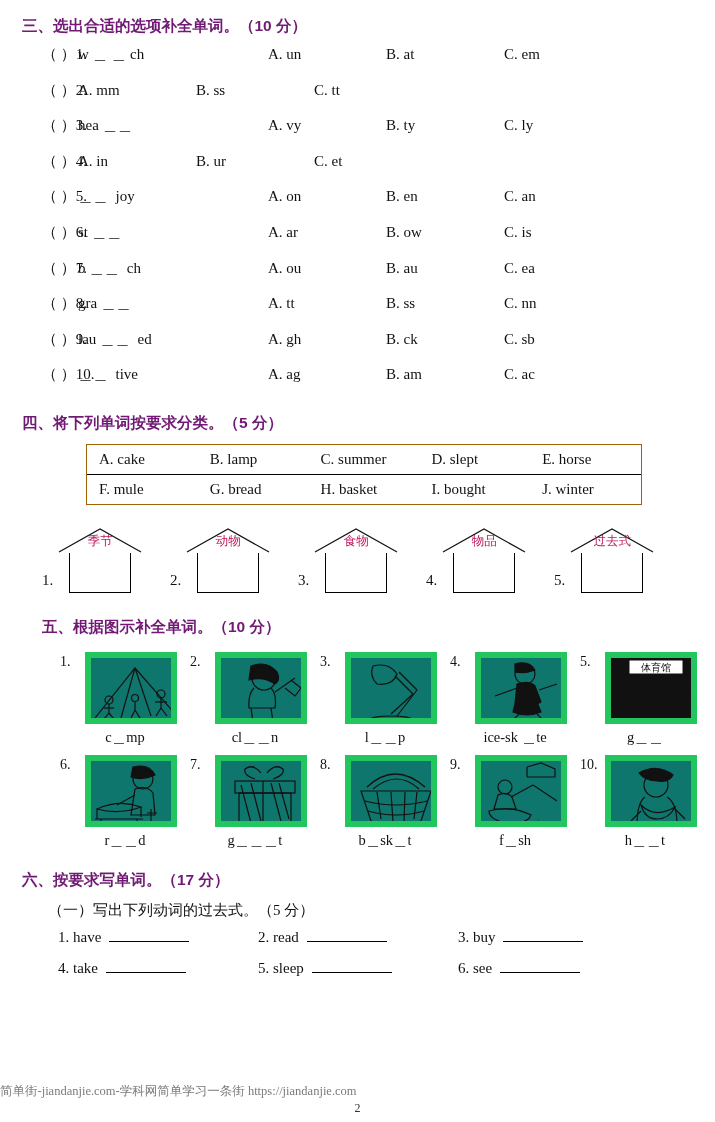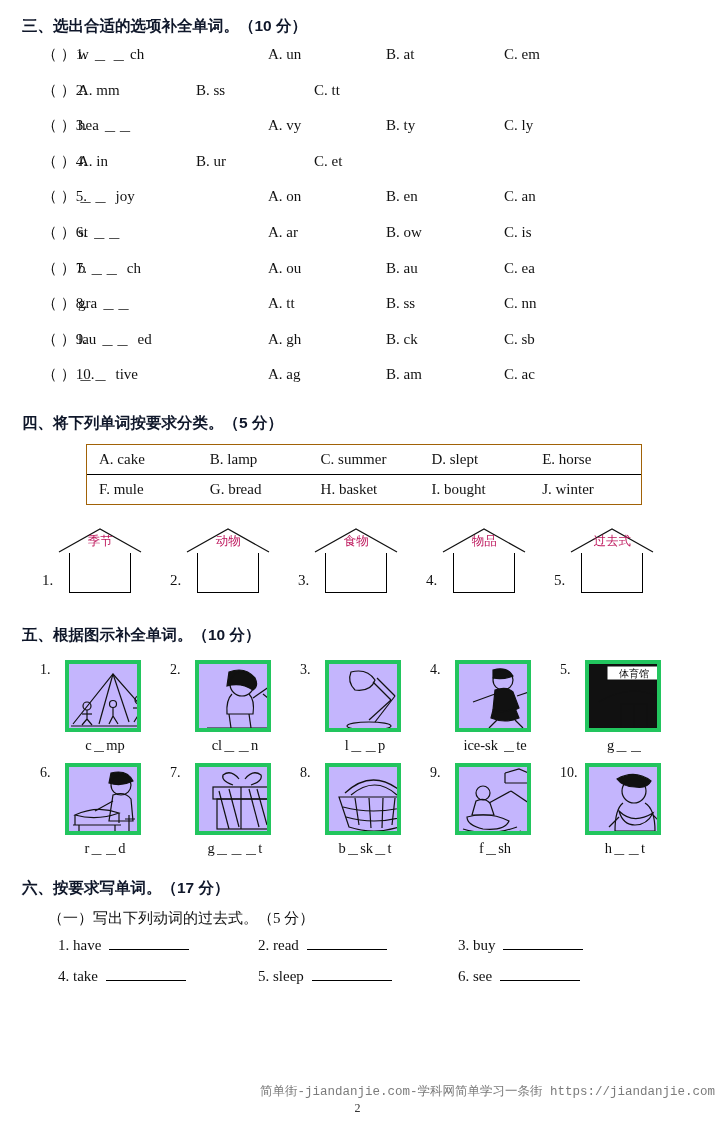"三、选出合适的选项补全单词。（10 分）" .section-head { color: #0f172a -> #701a75 }
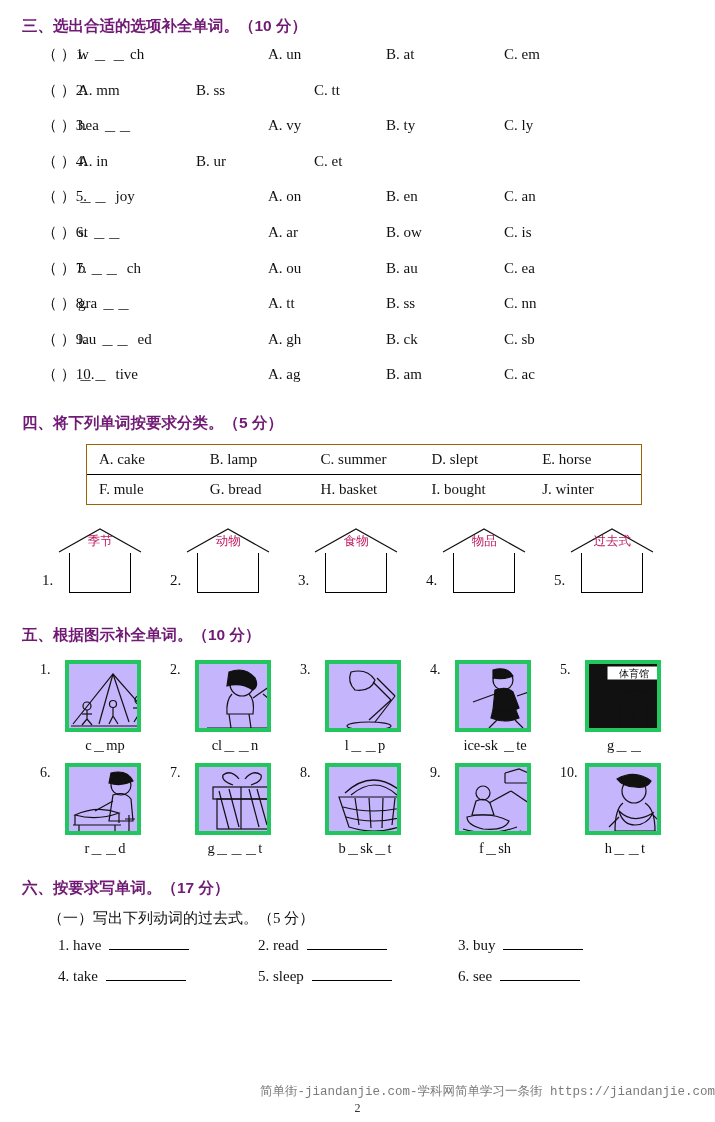"五、根据图示补全单词。（10 分）" .sec5 { margin-top: 32px -> 24px; padding-left: none -> 20px }
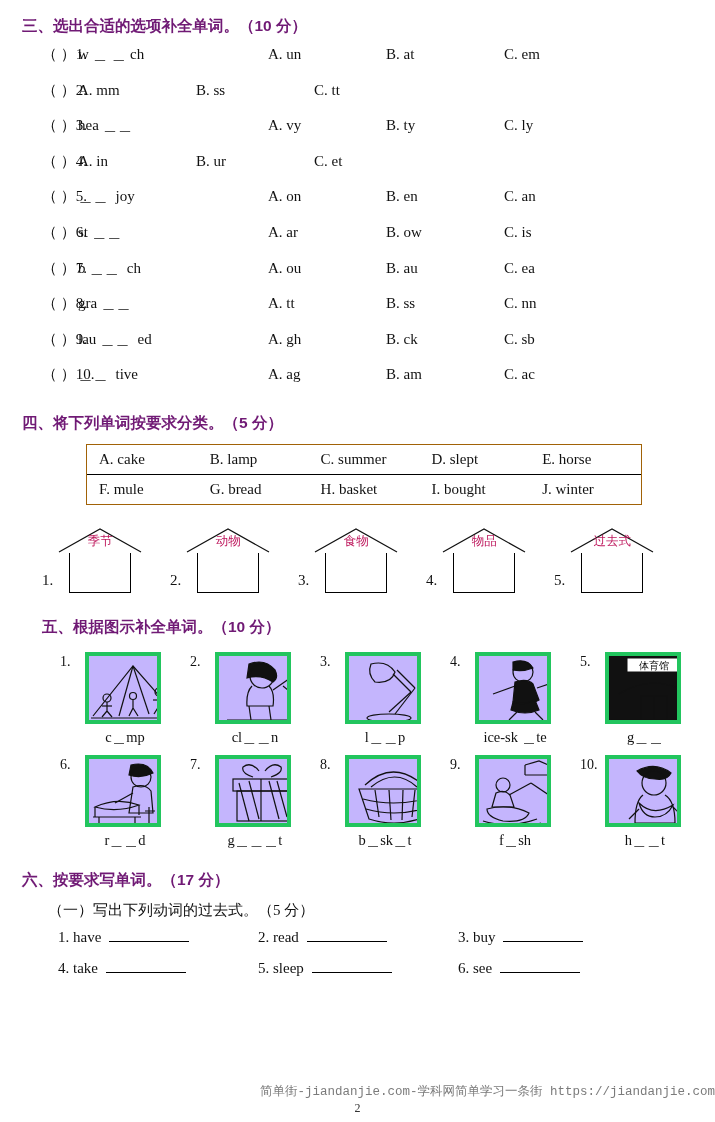"体育馆" .pic-frame { background: #c4b5fd -> #0f766e; border: 4px solid #22c55e -> 6px solid #22c55e; width: 76px -> 92px }
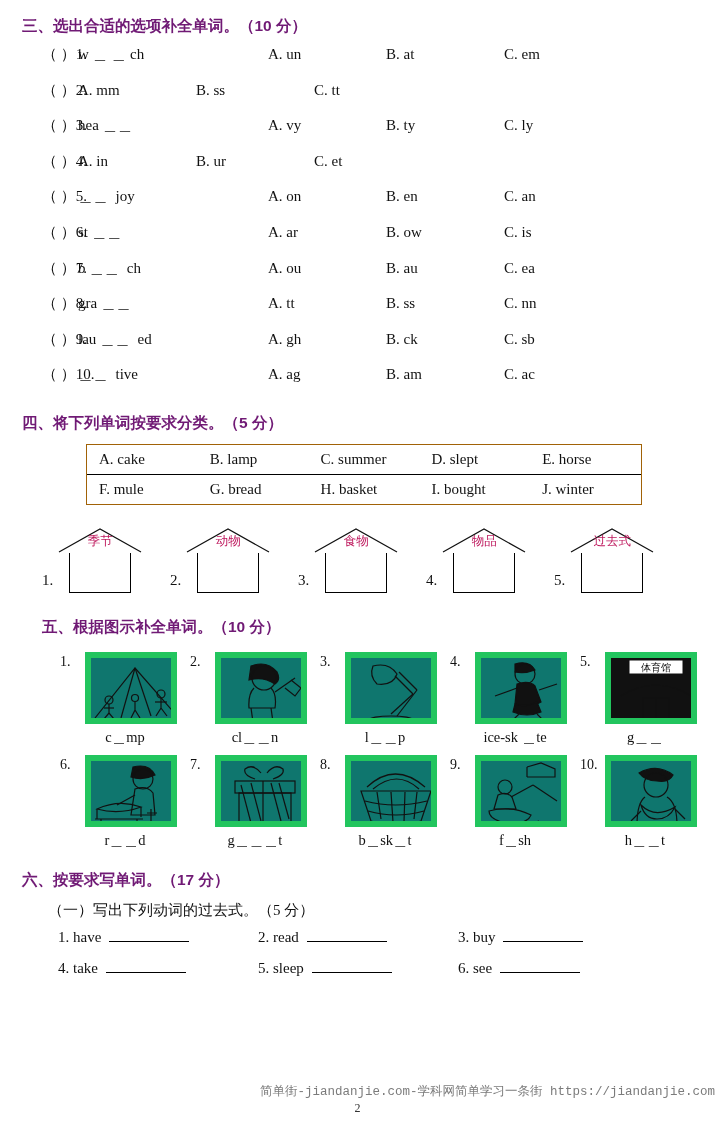"简单街-jiandanjie.com-学科网简单学习一条街" .footer-text { font-family: Liberation Mono, monospace -> Liberation Serif, serif; text-align: right -> left }
